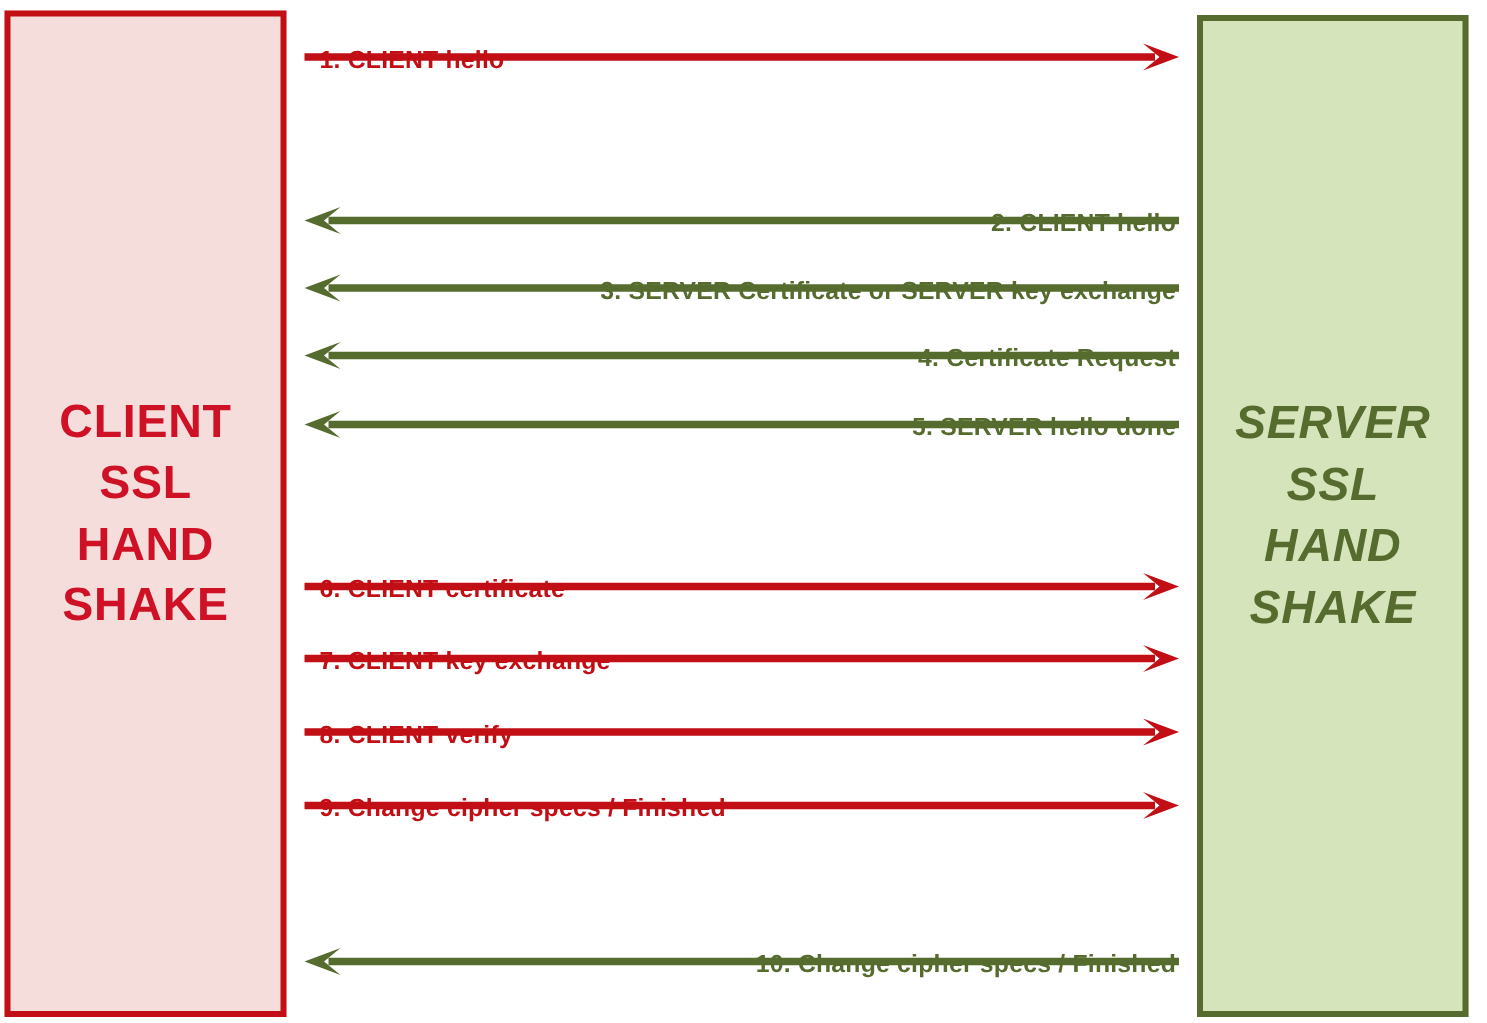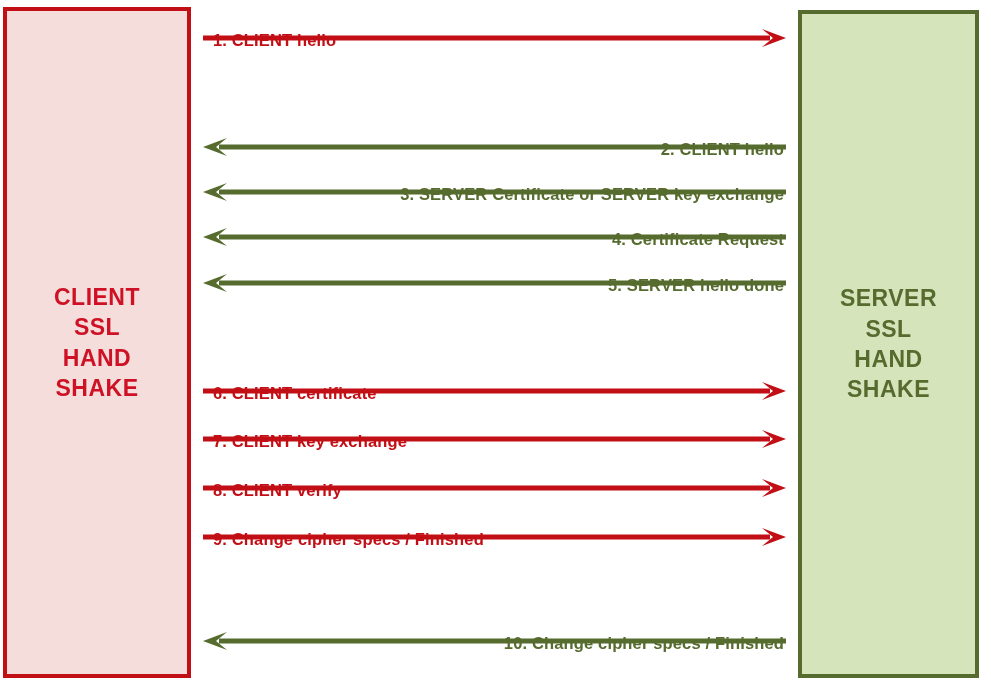"CLIENT" .party-label { font-size: 23px -> 31px }
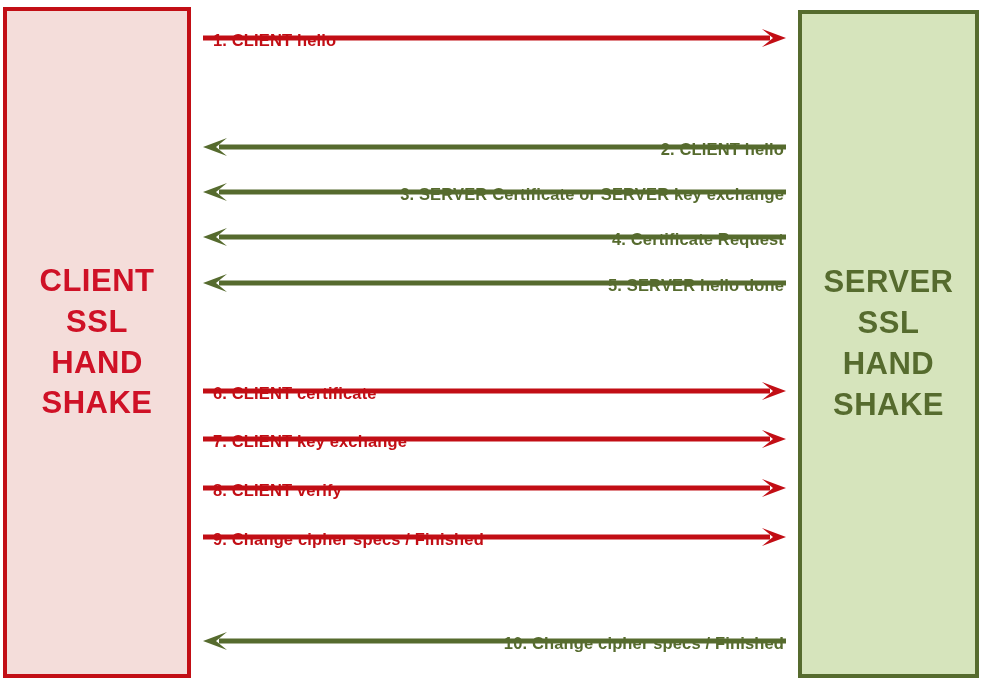"SERVER" #server-box { font-style: none -> italic }
